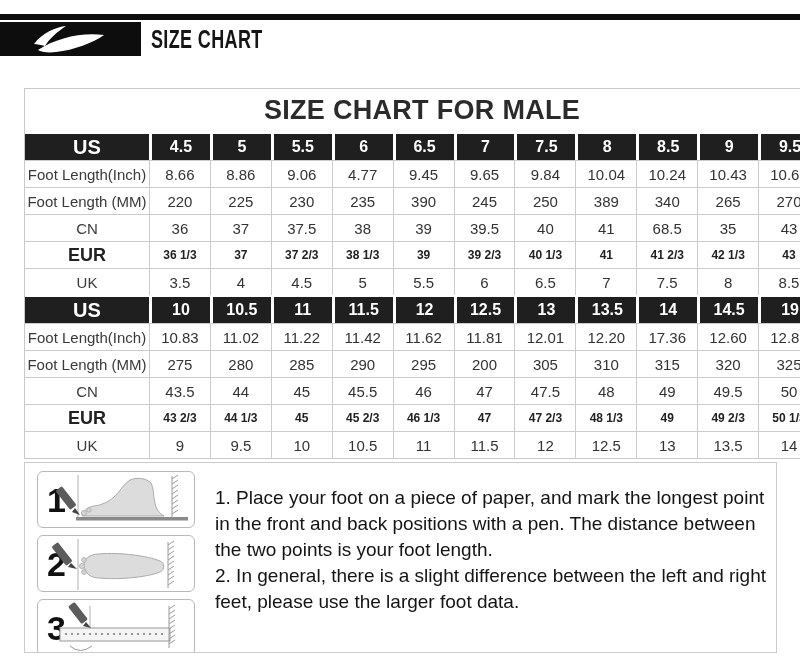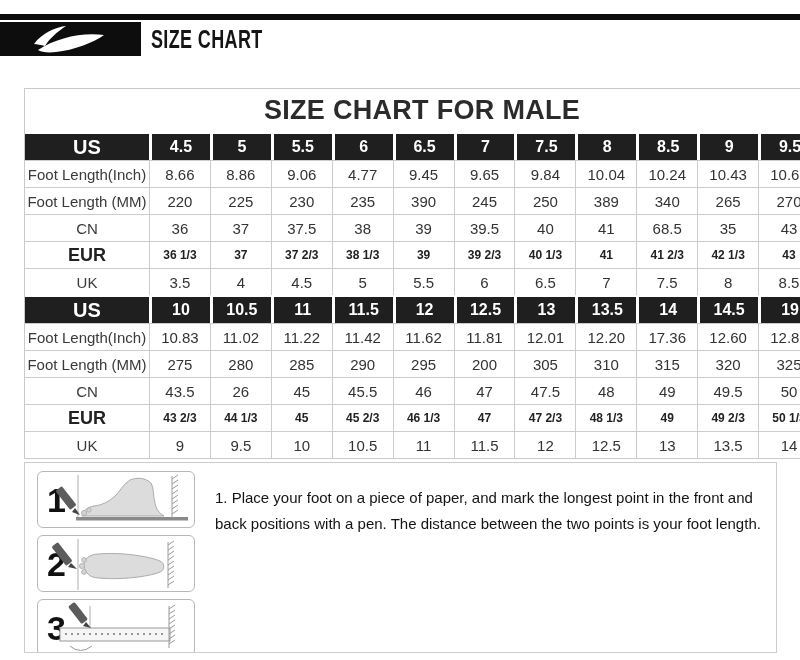"26" div.tcell { text: 26 -> 44 }
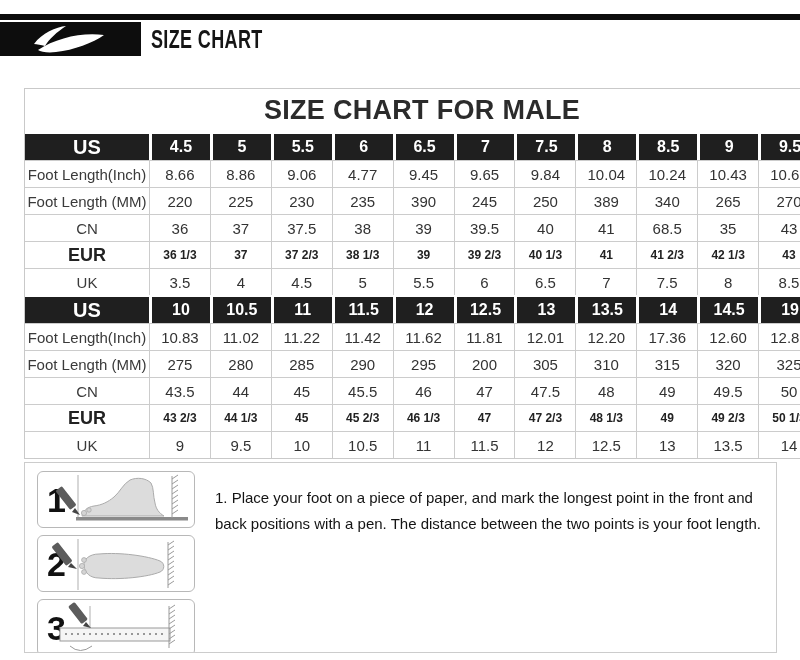"1. Place your foot on" .instructions { font-size: 15px -> 19px }
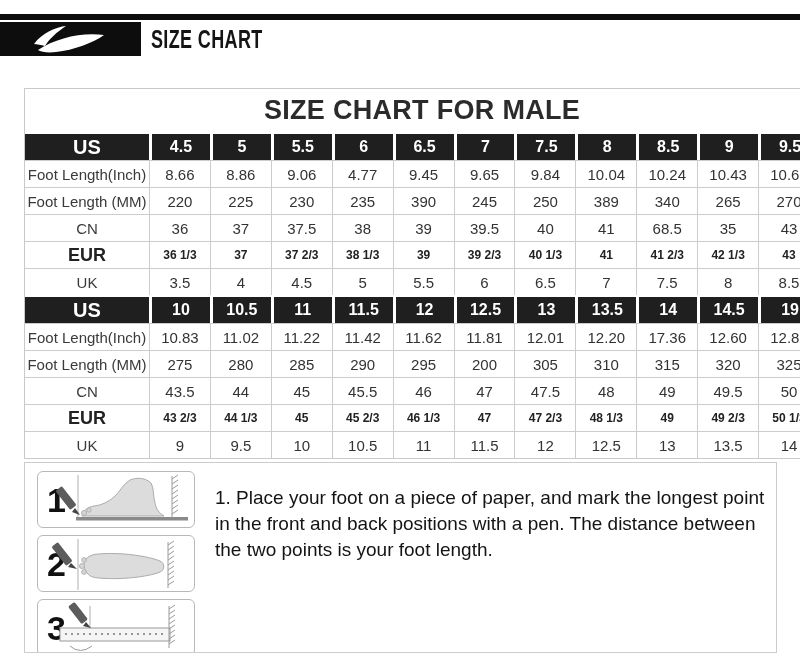"2. In general, there is" div { html: none -> <div>2. In general, there is a slight difference between the left and right feet, please use the larger foot data.</div> }
